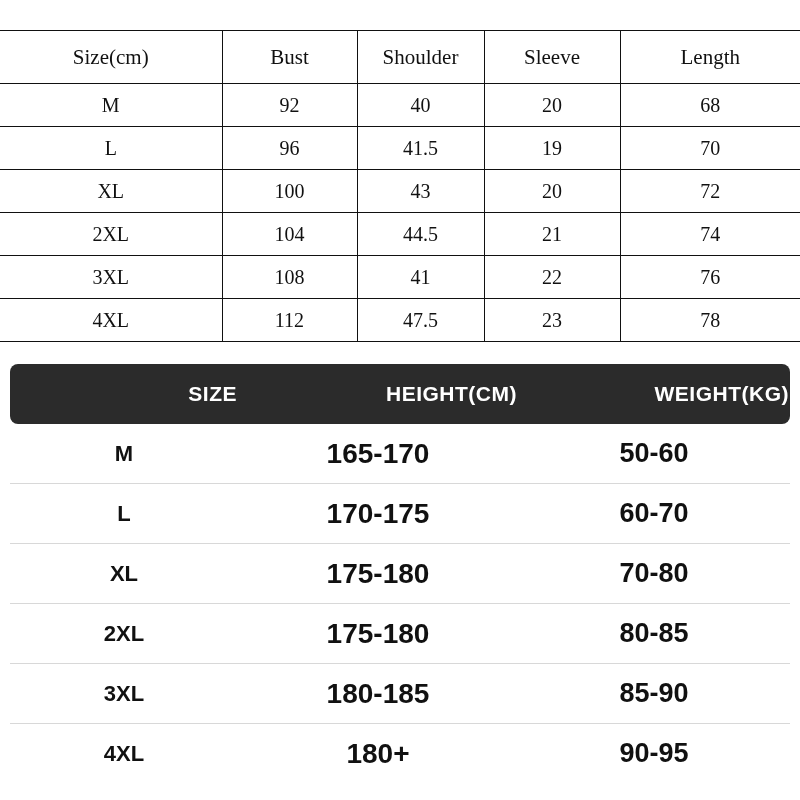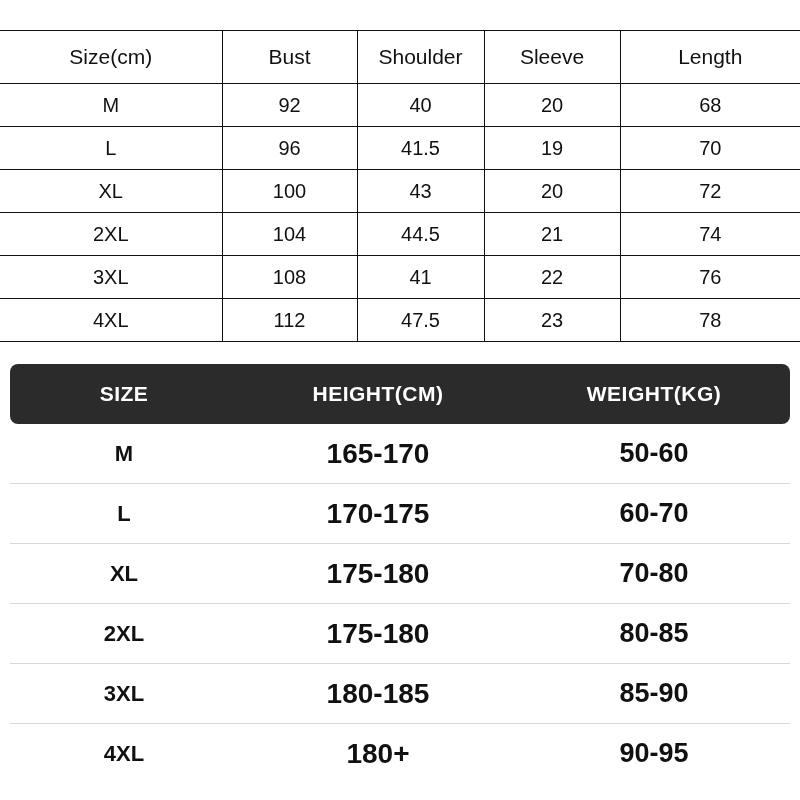"Size(cm)" table.measure { font-family: none -> Liberation Serif, serif }
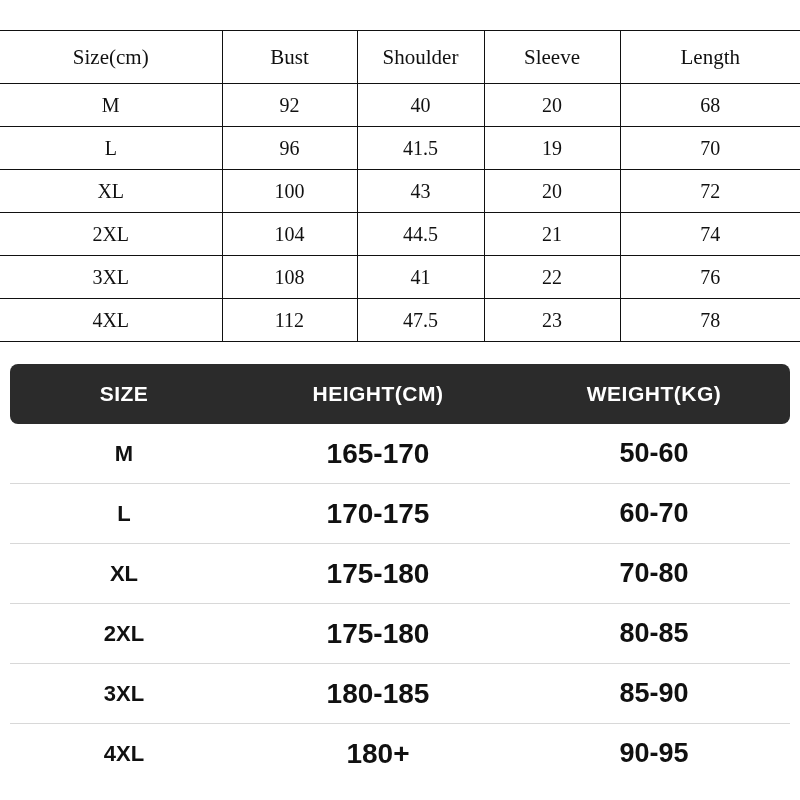"SIZE" table.hw thead th { text-align: center -> right }
